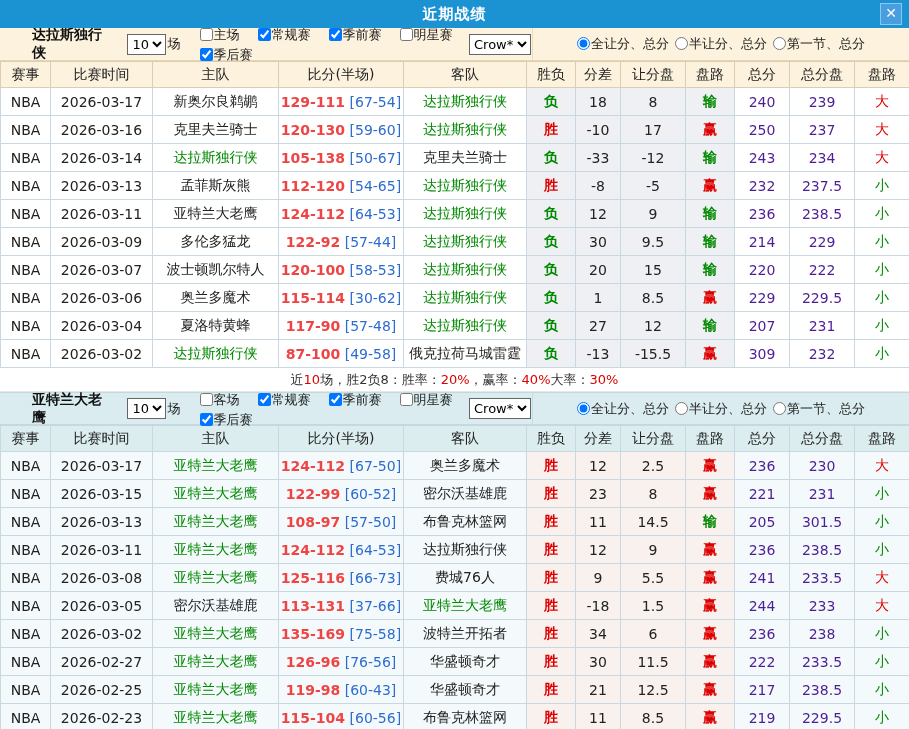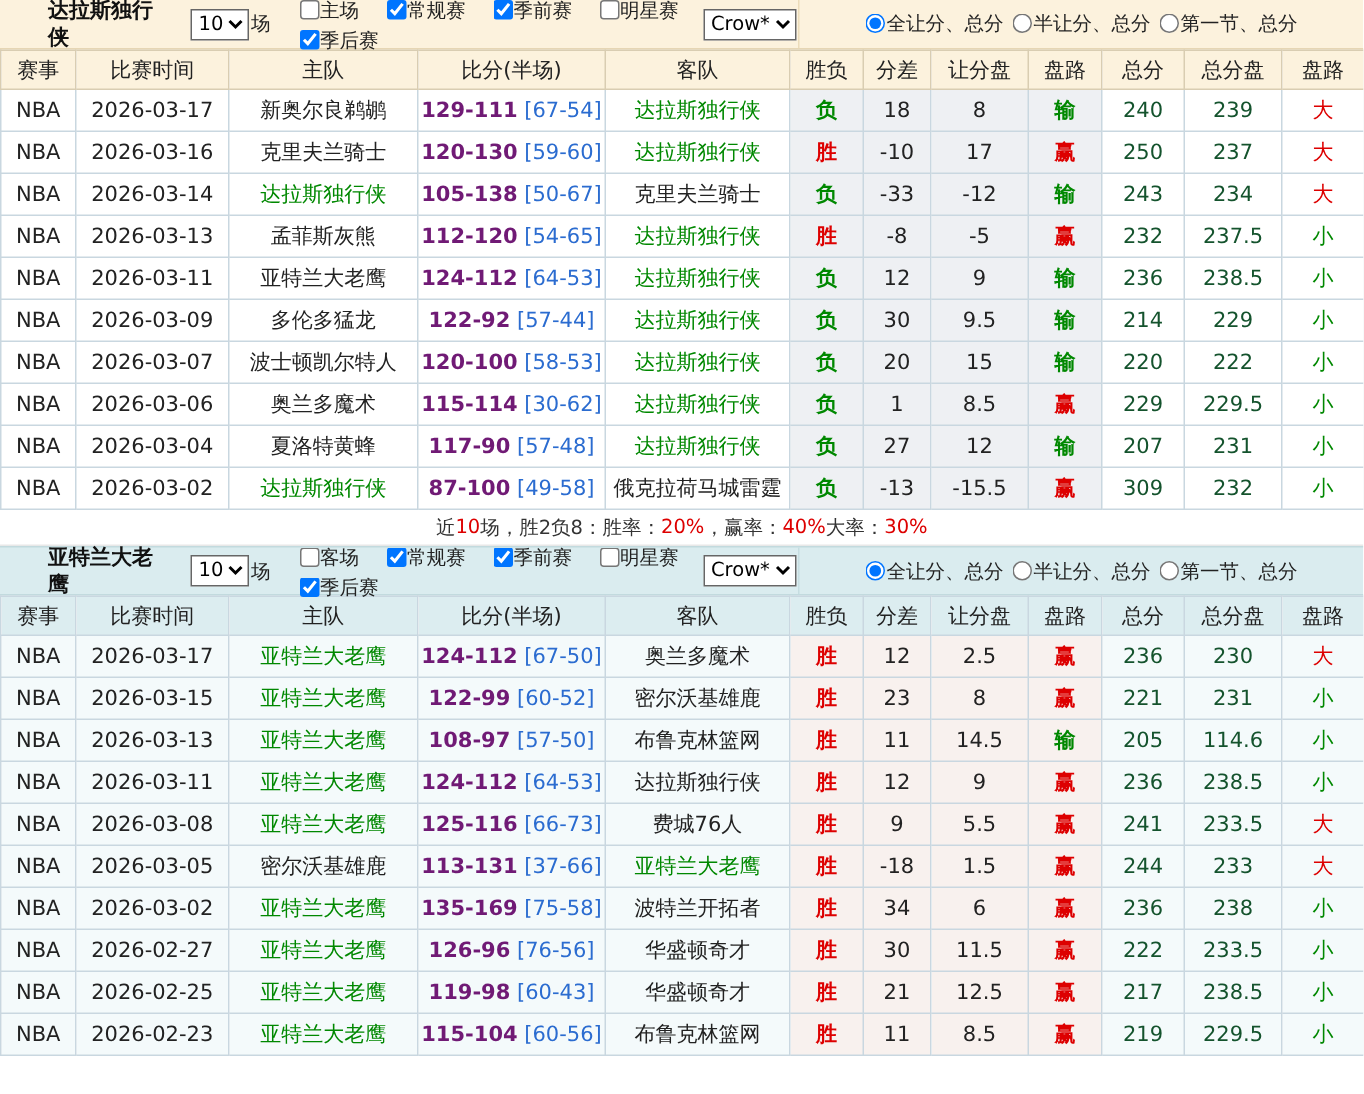"近期战绩" div.titlebar { html: none -> <div> <span>近期战绩</span> <div> <span>✕</span> </div> </div> }
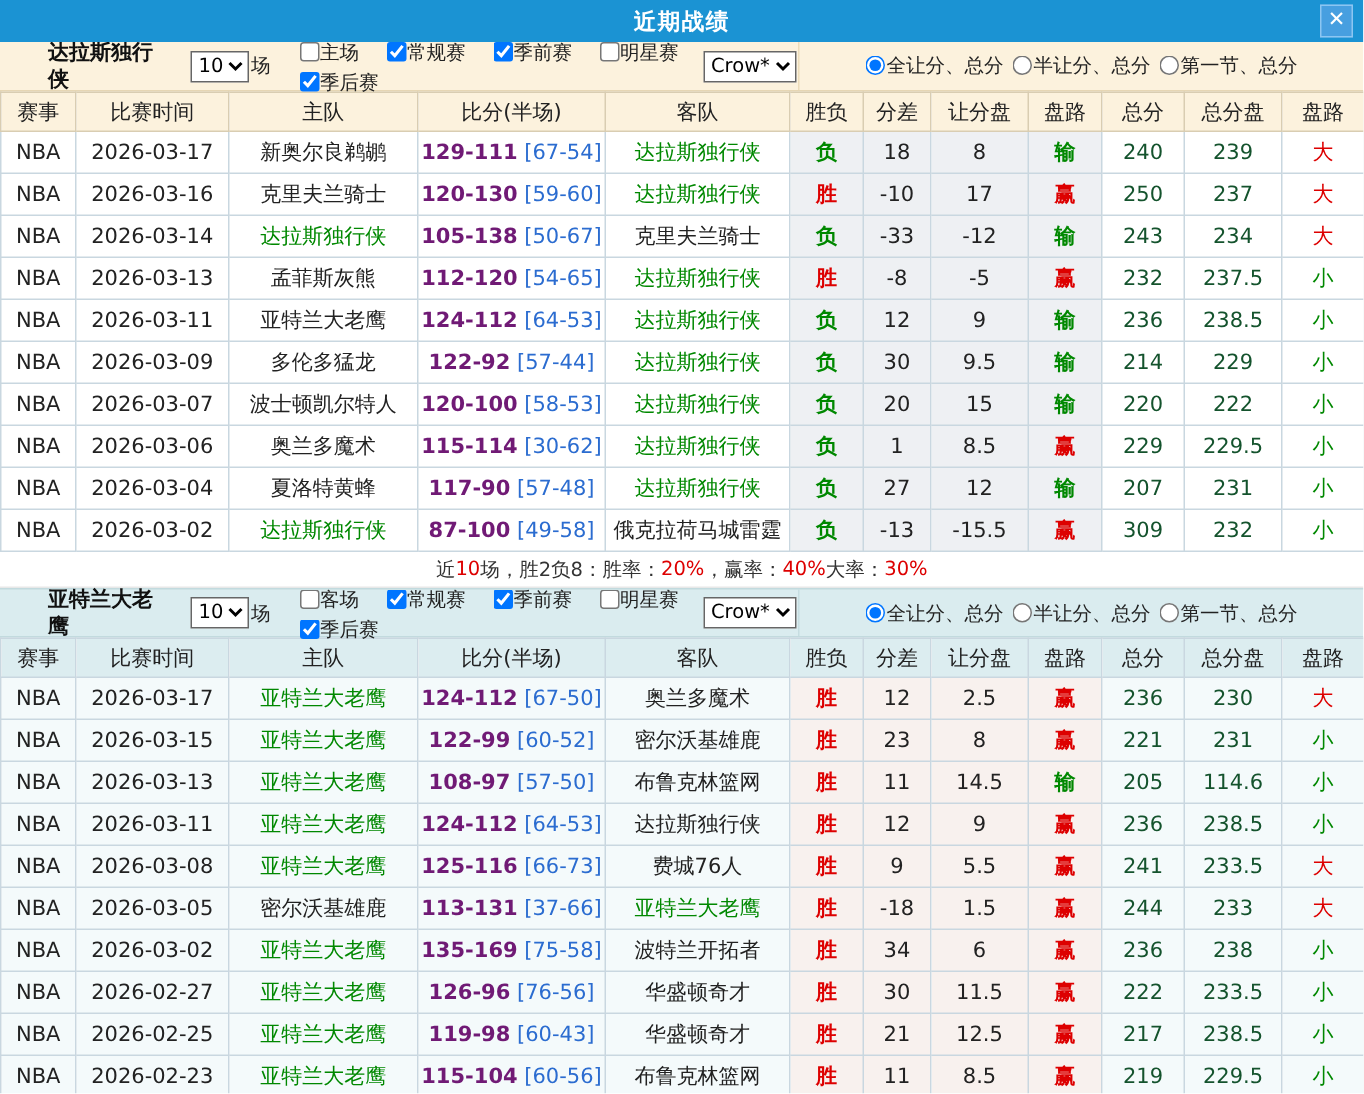"129-111" td b { color: #701a75 -> #ef4444 }
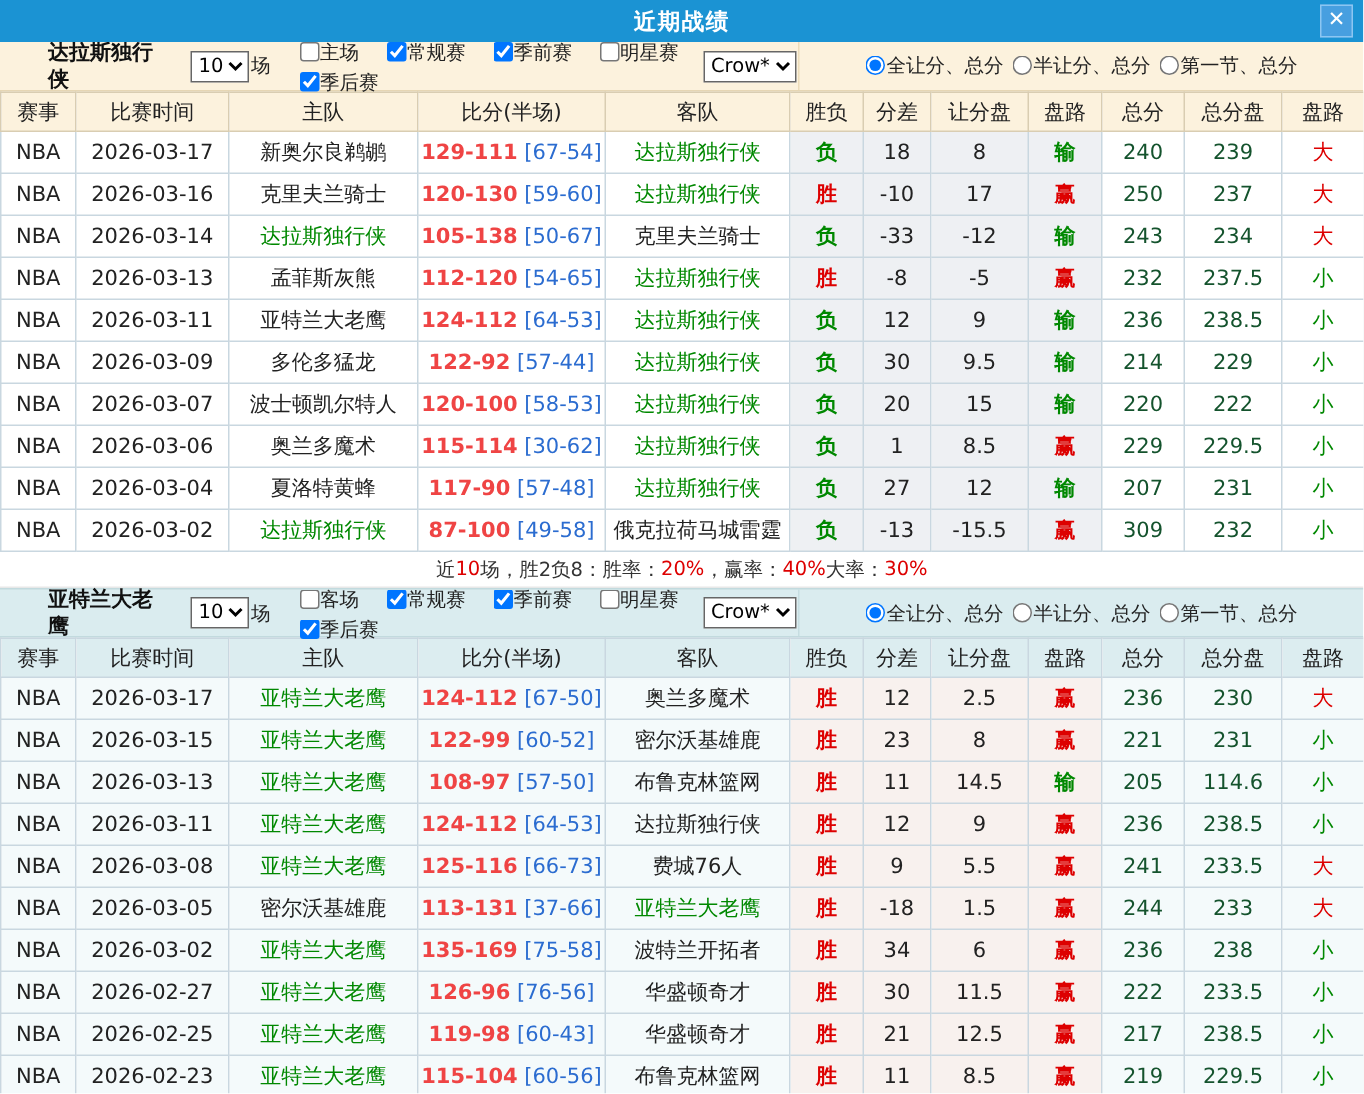"240" td.blue { color: #14532d -> #4c1d95 }
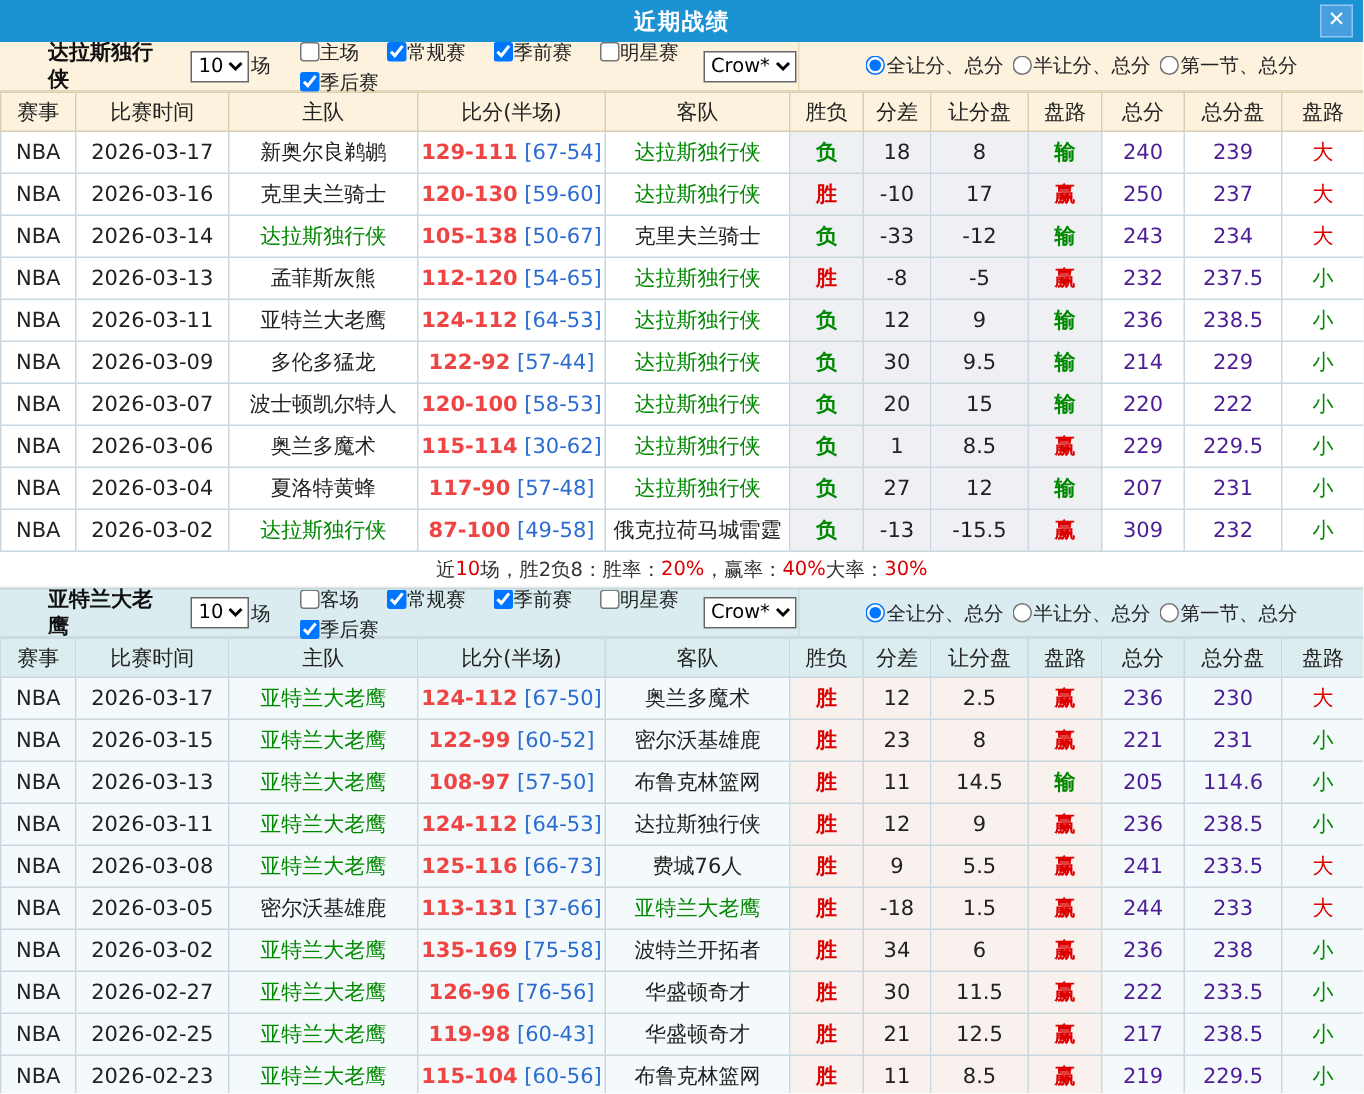"114.6" td.blue { text: 114.6 -> 301.5 }
